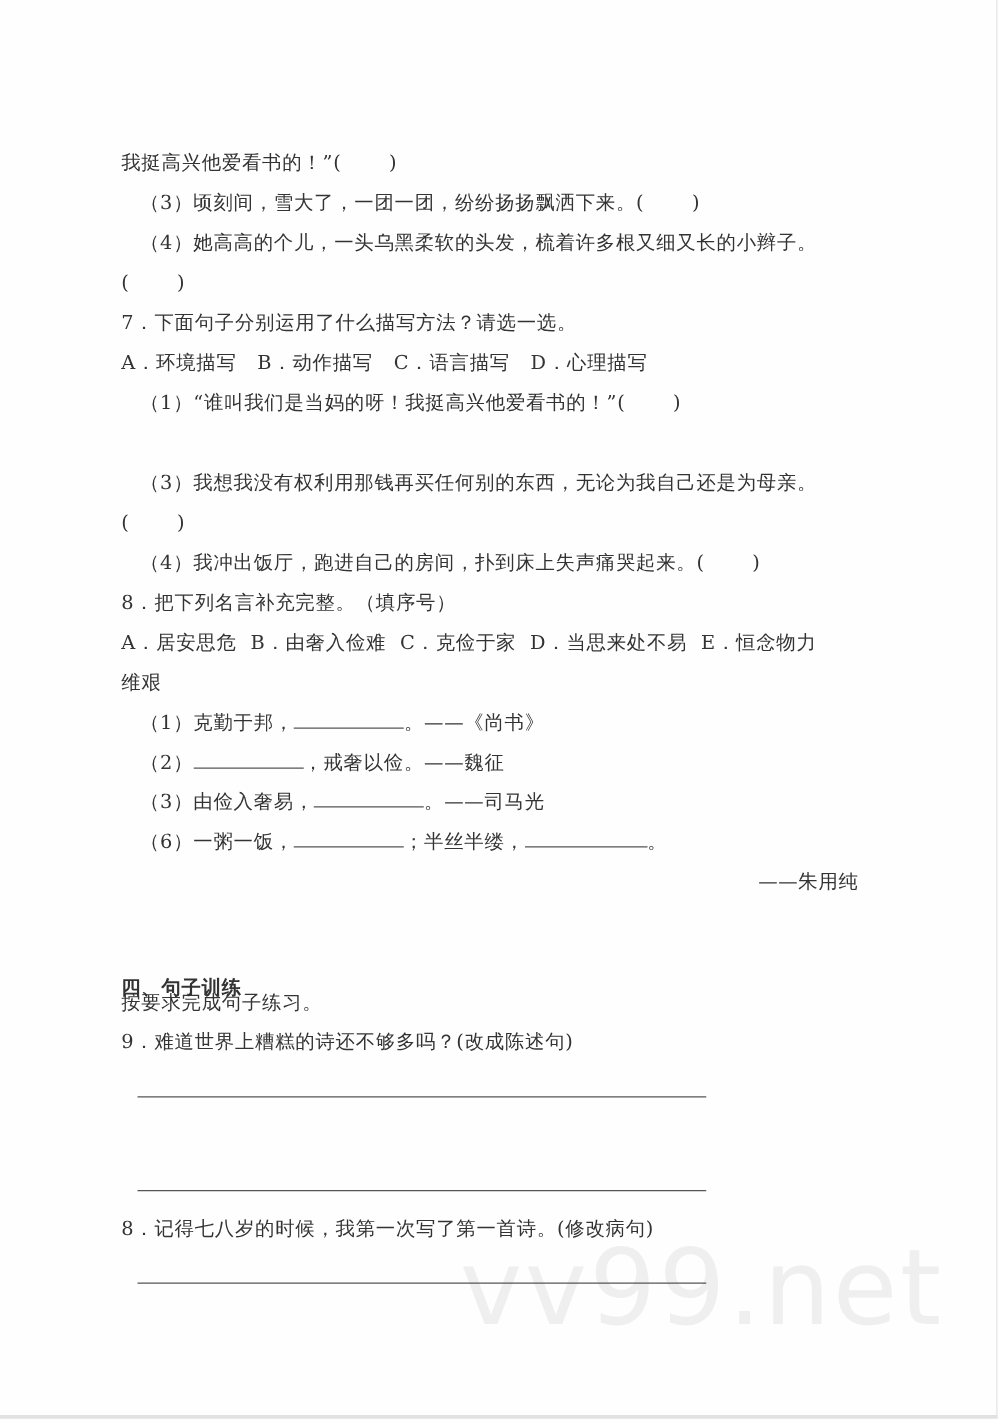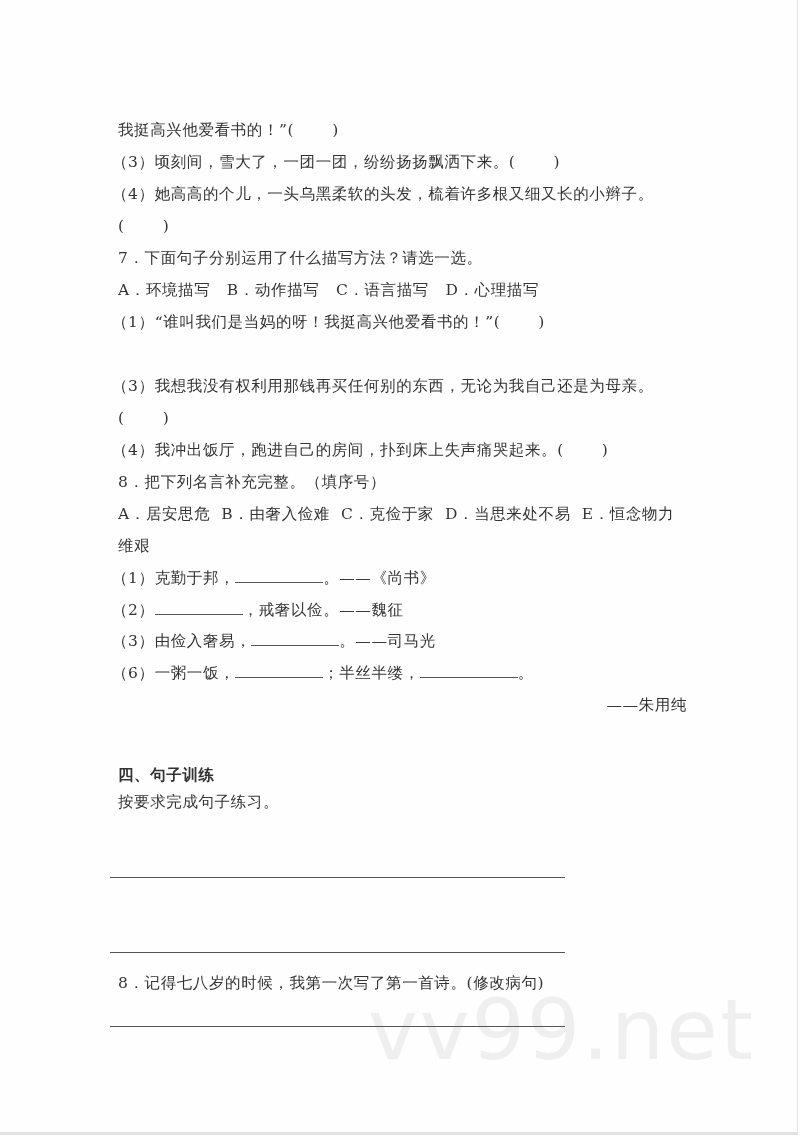"我挺高兴他爱看书的！”( )" .line { left: 118px -> 97px }
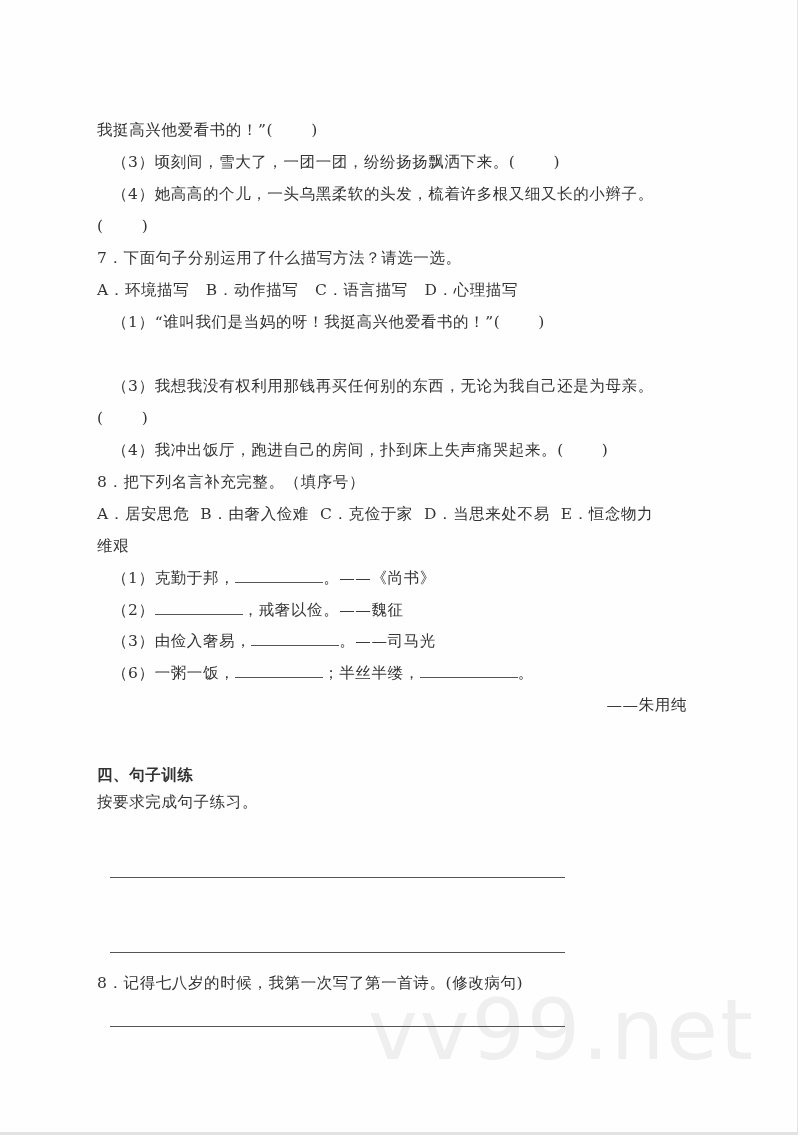"四、句子训练" .heading { margin-top: none -> 15px }
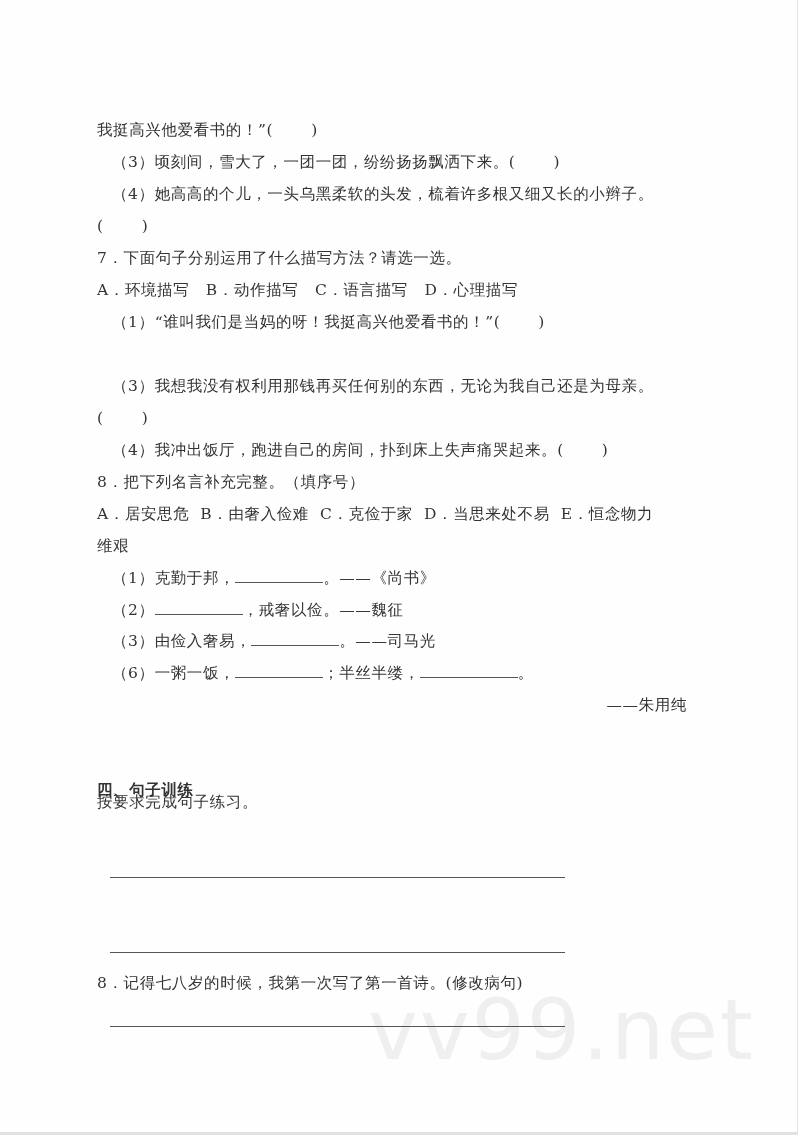"9．难道世界上糟糕的诗还不够多吗？(改成陈述句)" div.line { html: none -> <div>9．难道世界上糟糕的诗还不够多吗？(改成陈述句)</div> }
